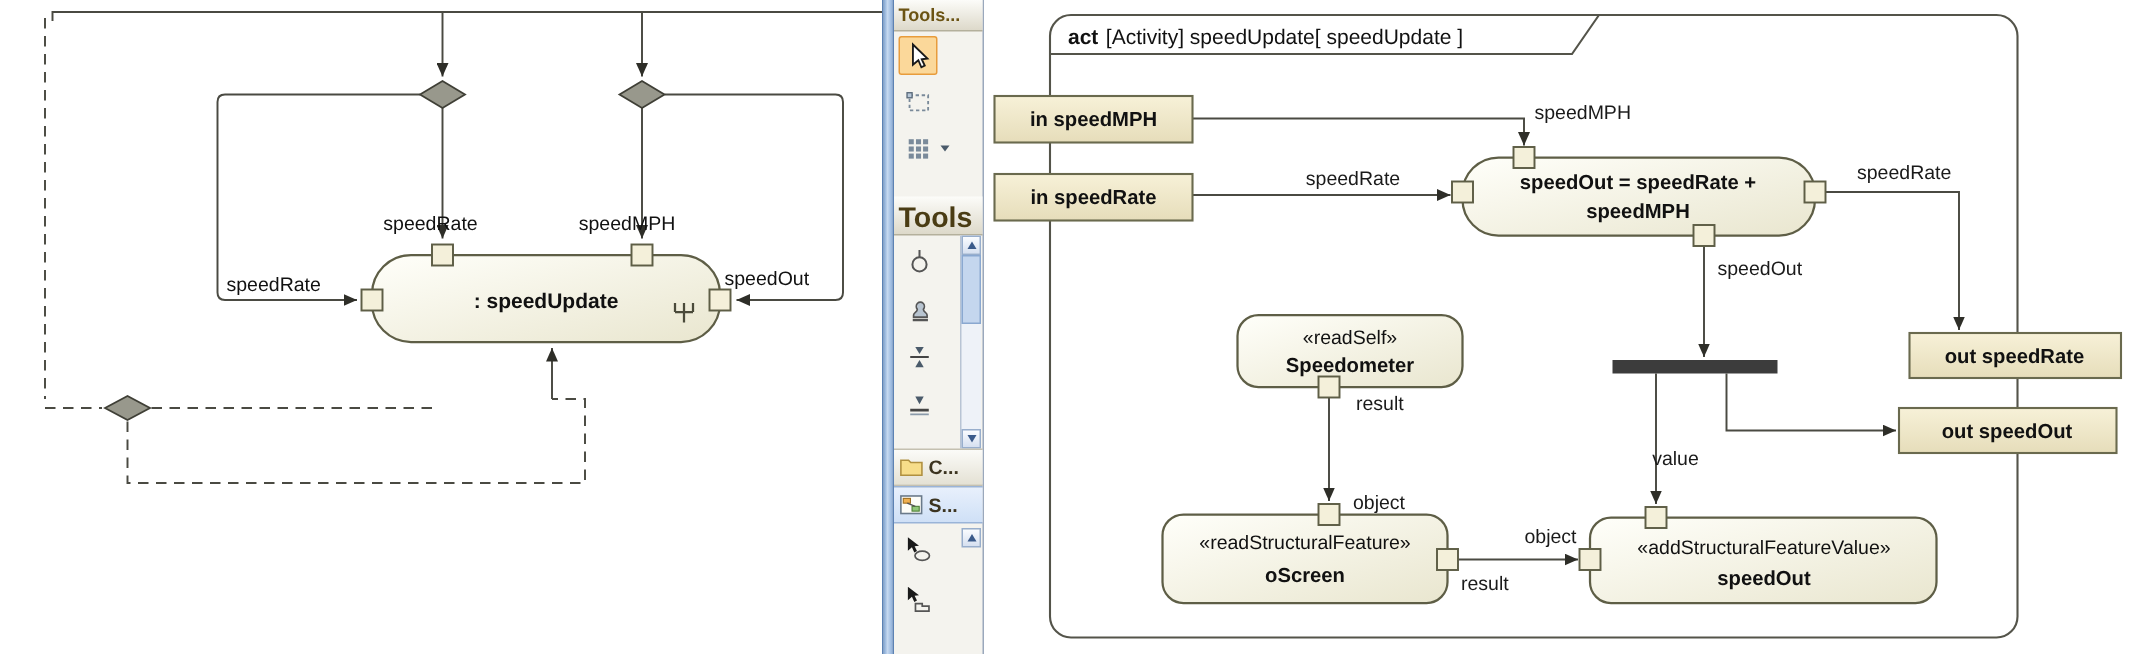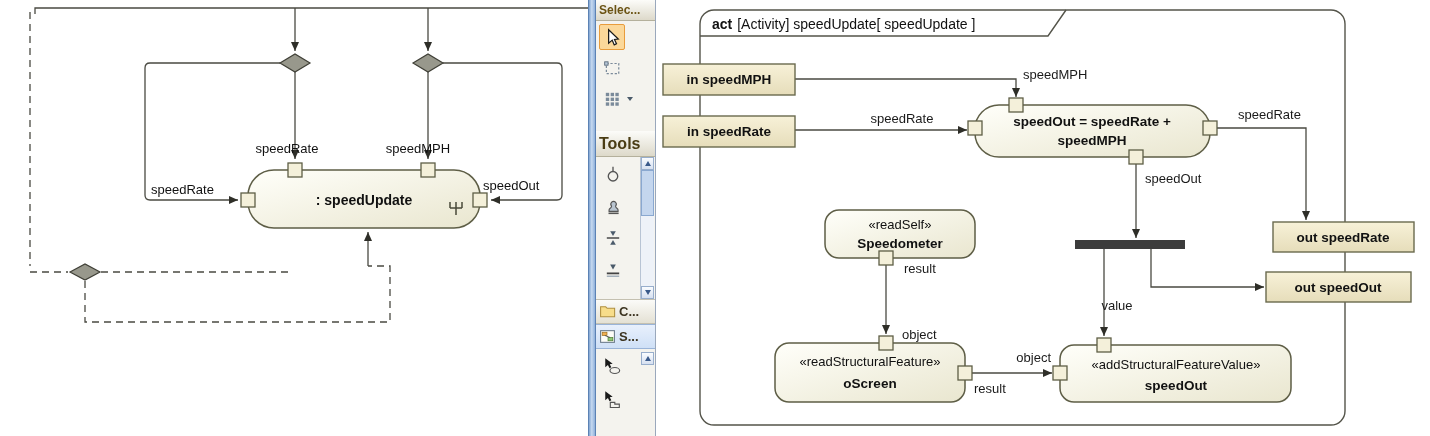"Selec..." span { text: Selec -> Tools }
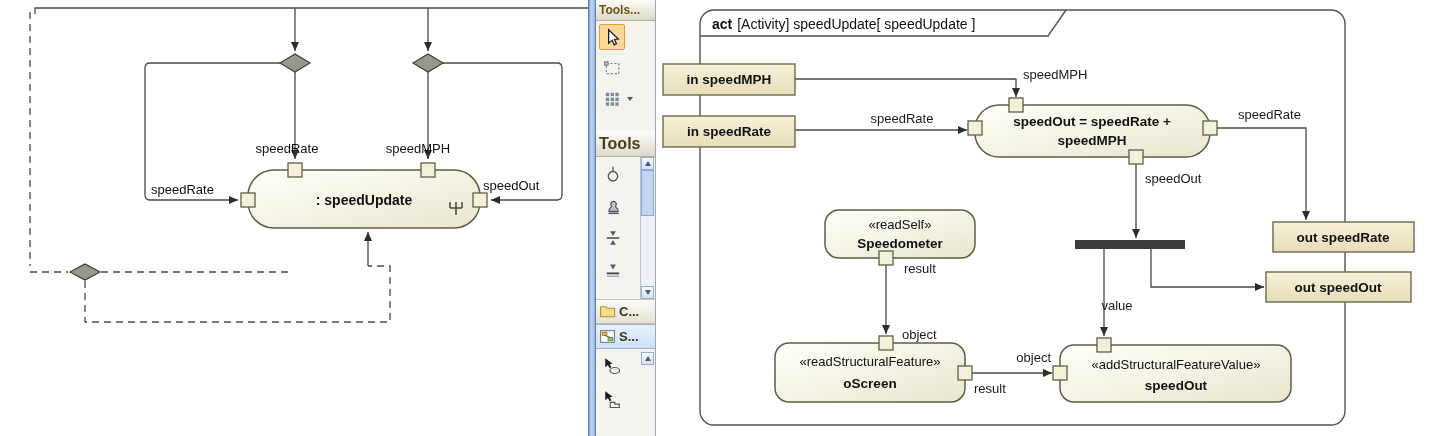"Tools" .pal-header.big { font-size: 16px -> 19px }
